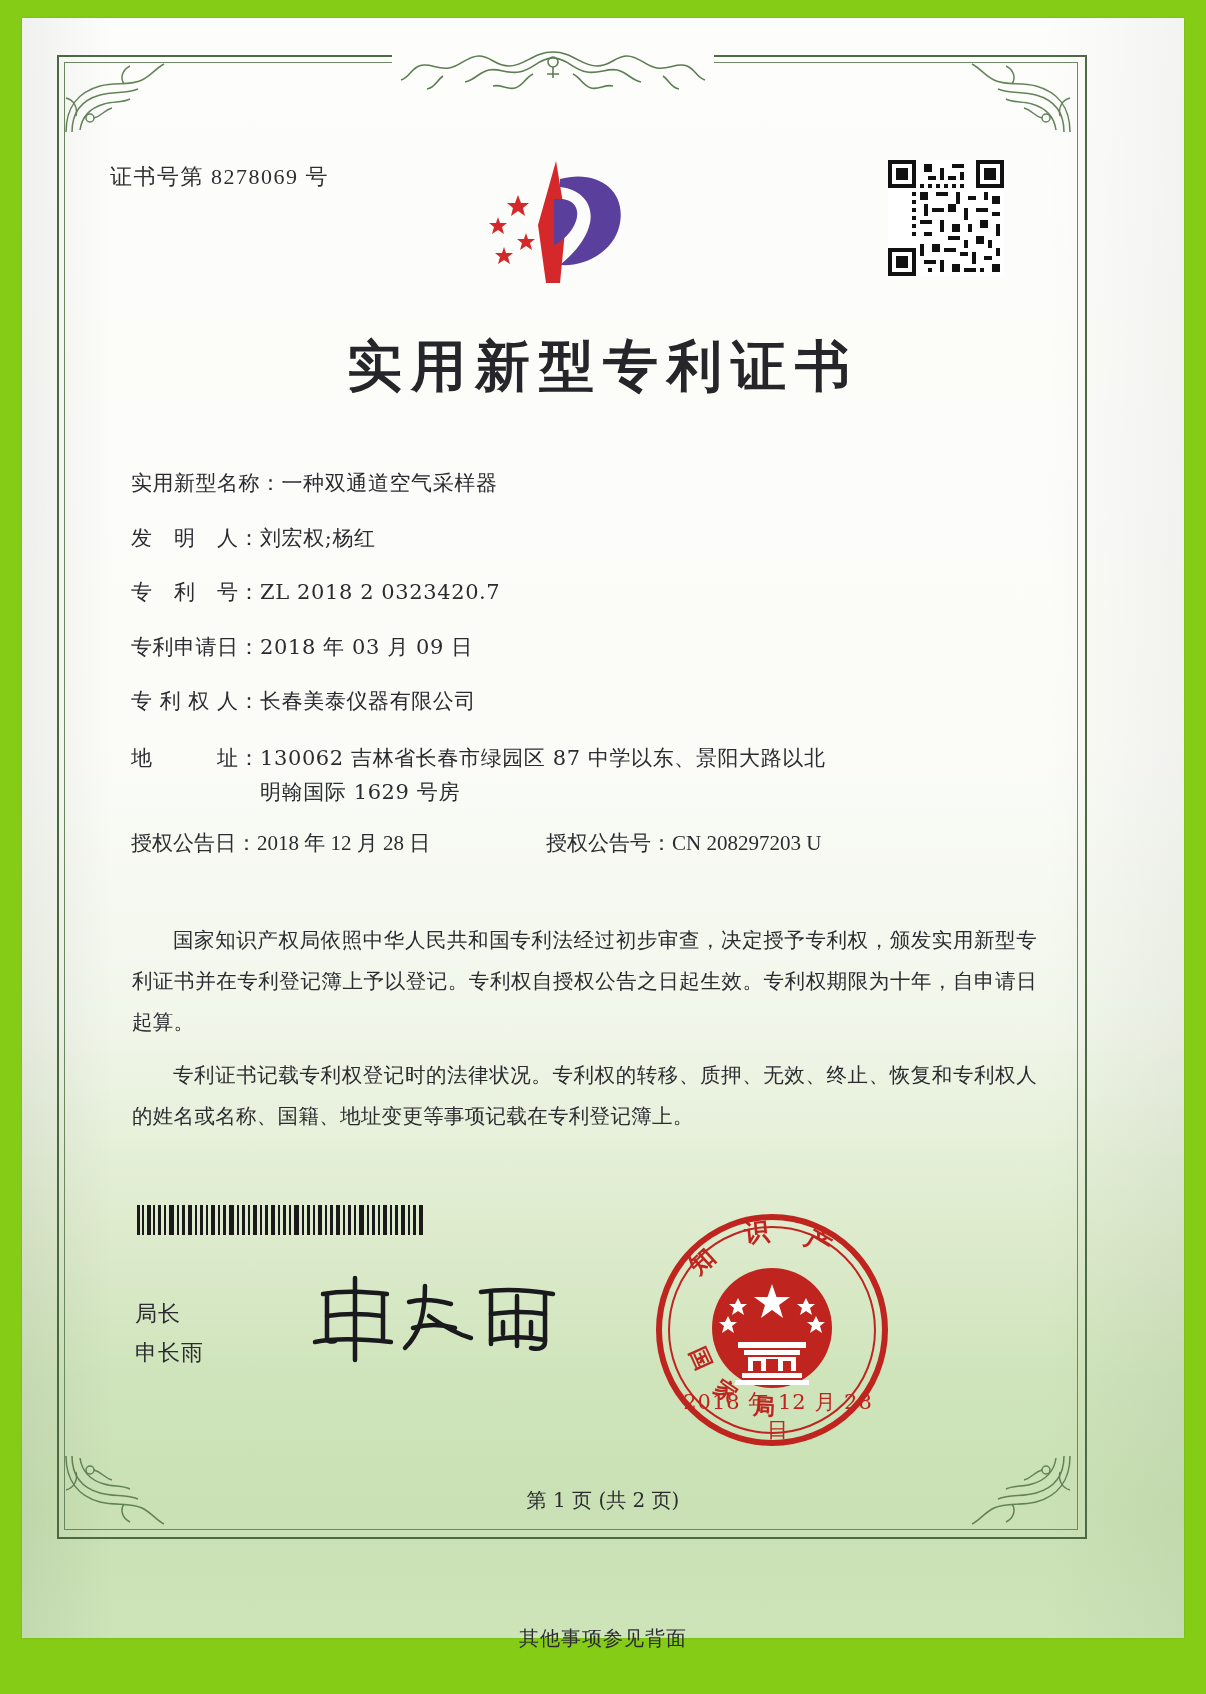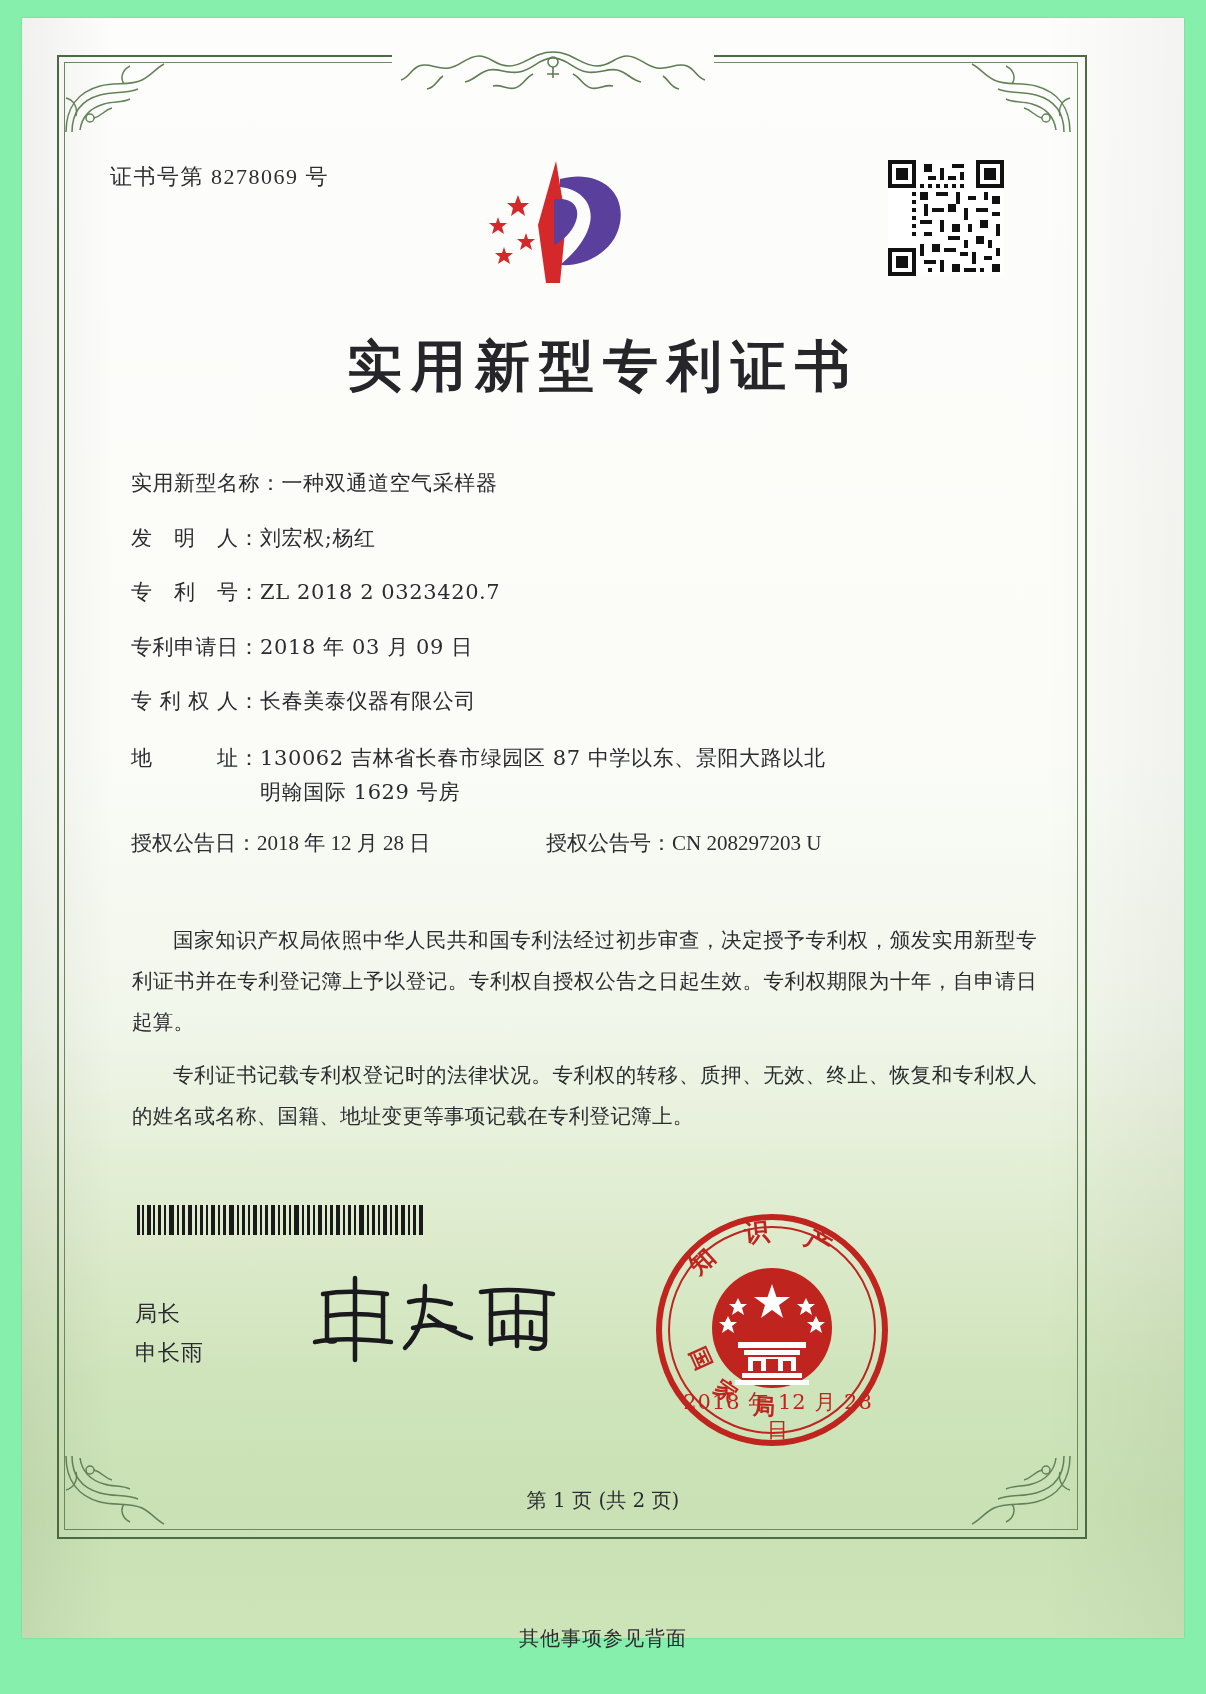"其他事项参见背面" .page { background: #86efac -> #84cc16 }
